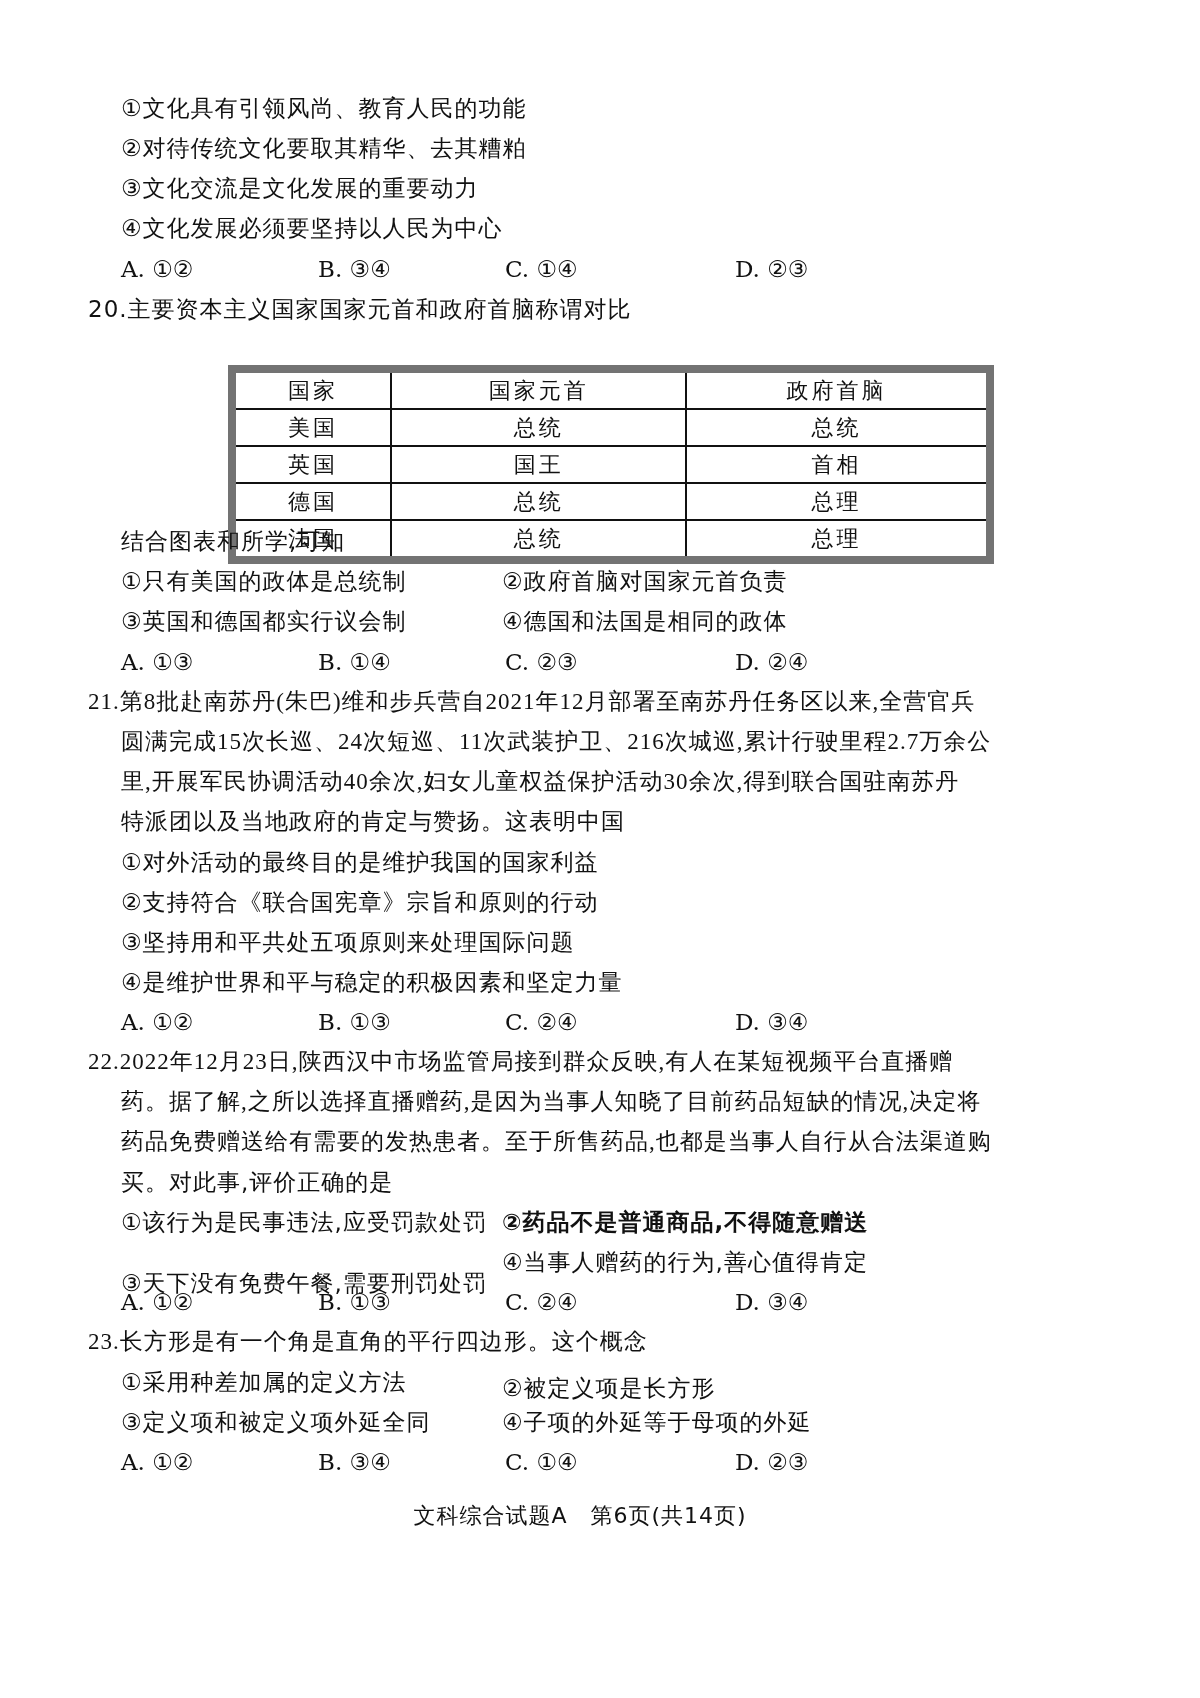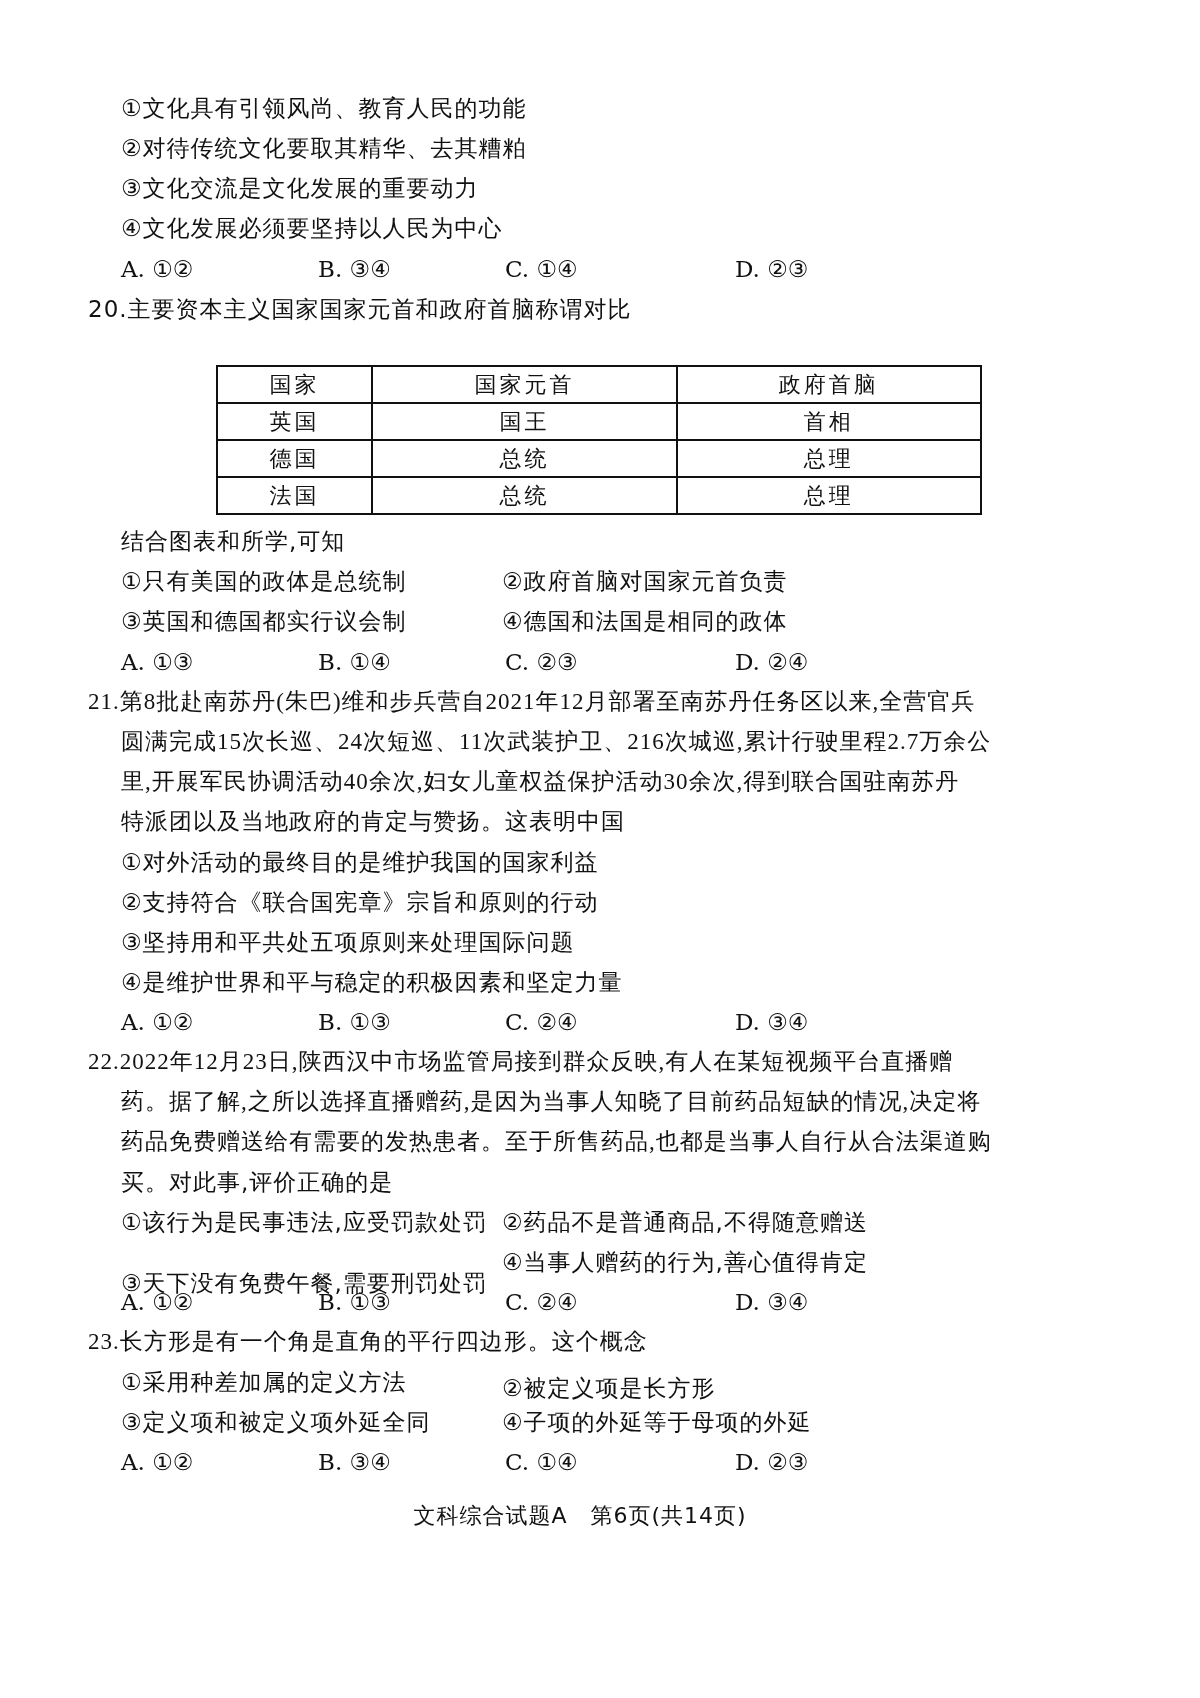"国家" table.cmp { border: 2px solid #737373 -> 8px solid #737373; margin-left: none -> 12px }
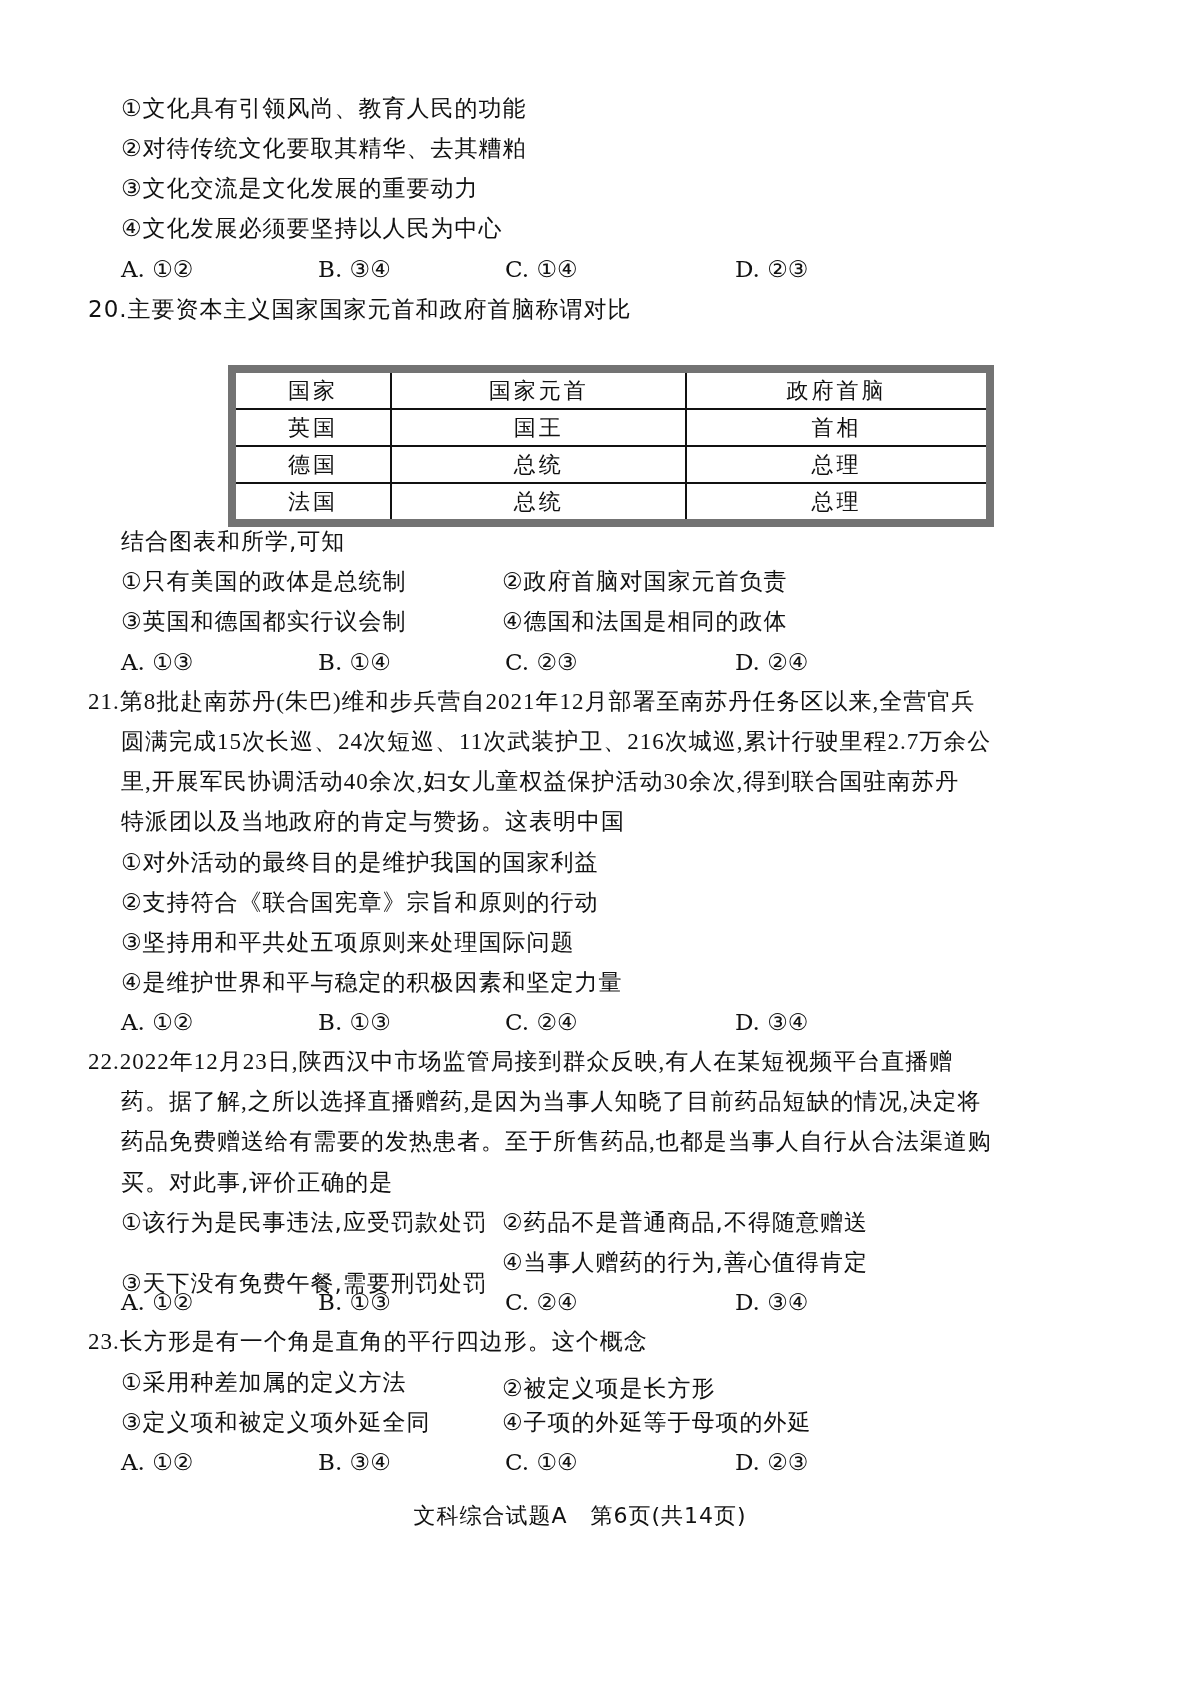"美国" tr { html: none -> <tr> <td>美国</td> <td>总统</td> <td>总统</td> </tr> }
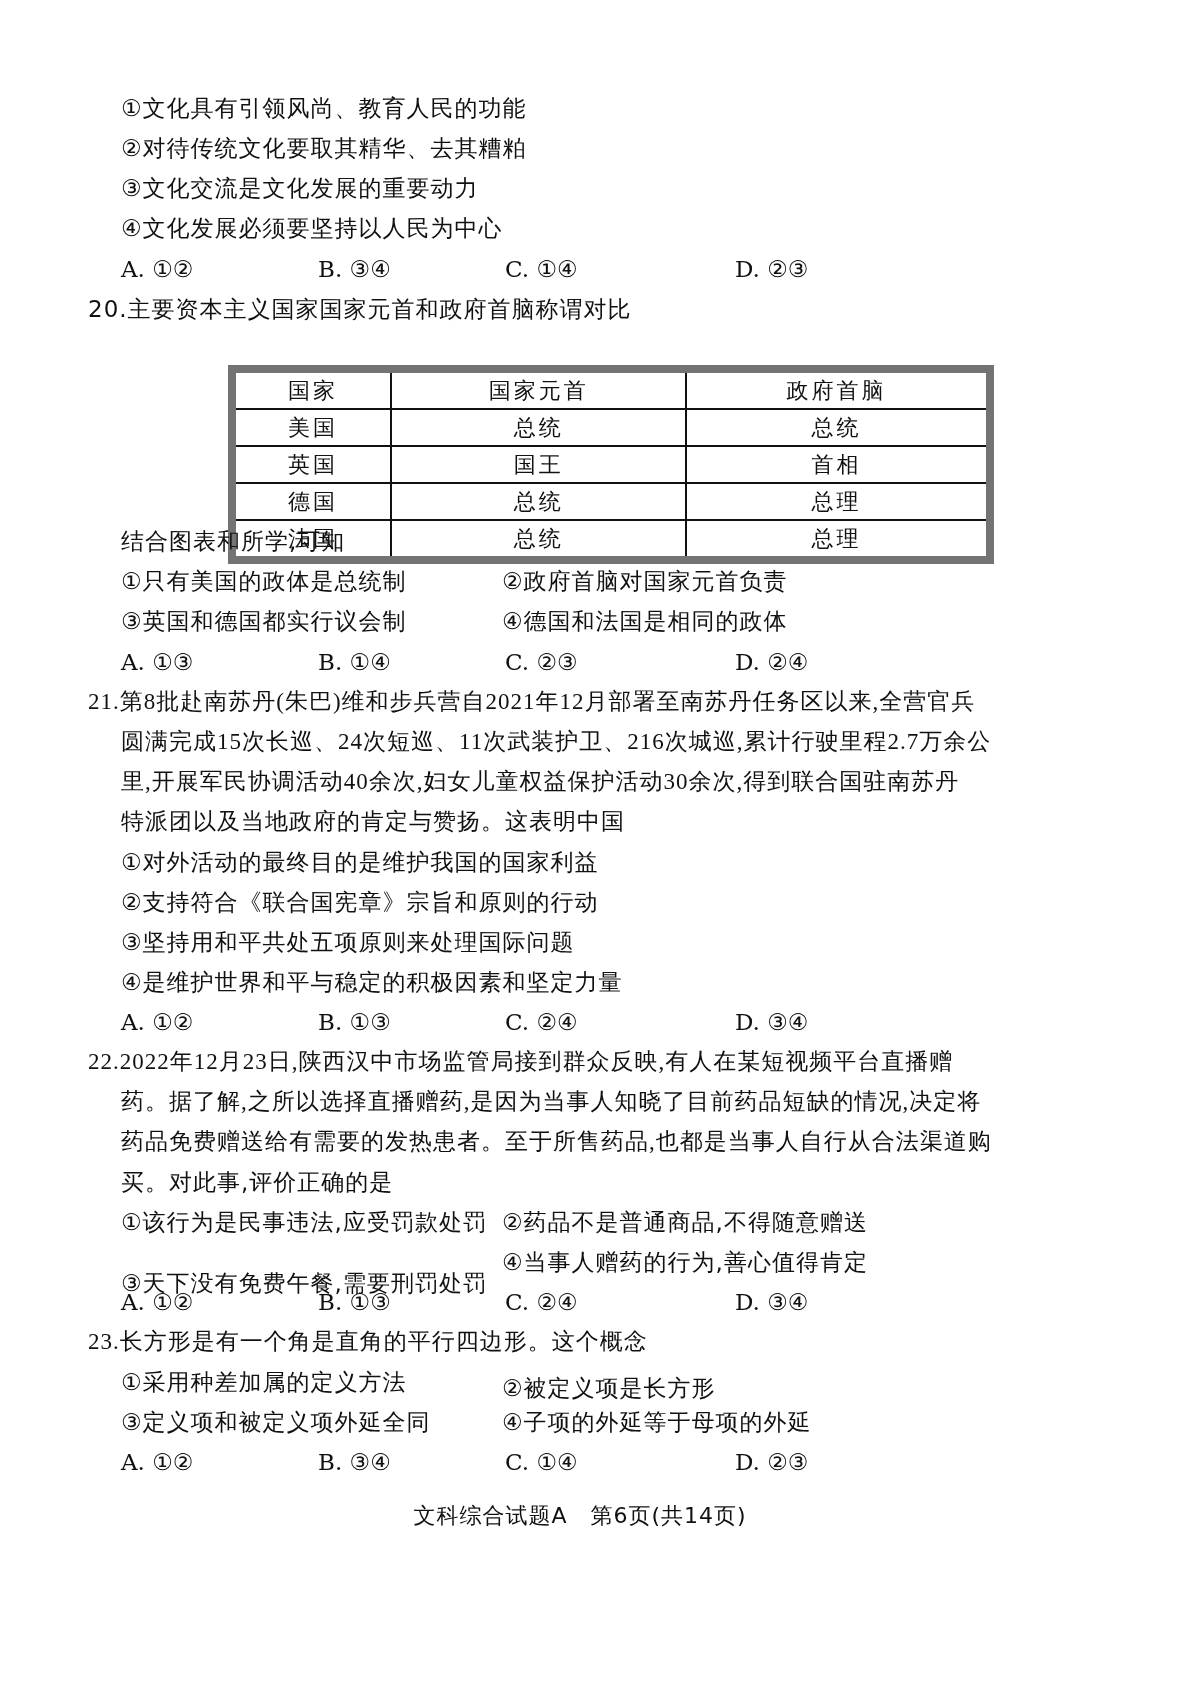"②药品不是普通商品,不得随意赠送" div.line { font-weight: none -> bold }
